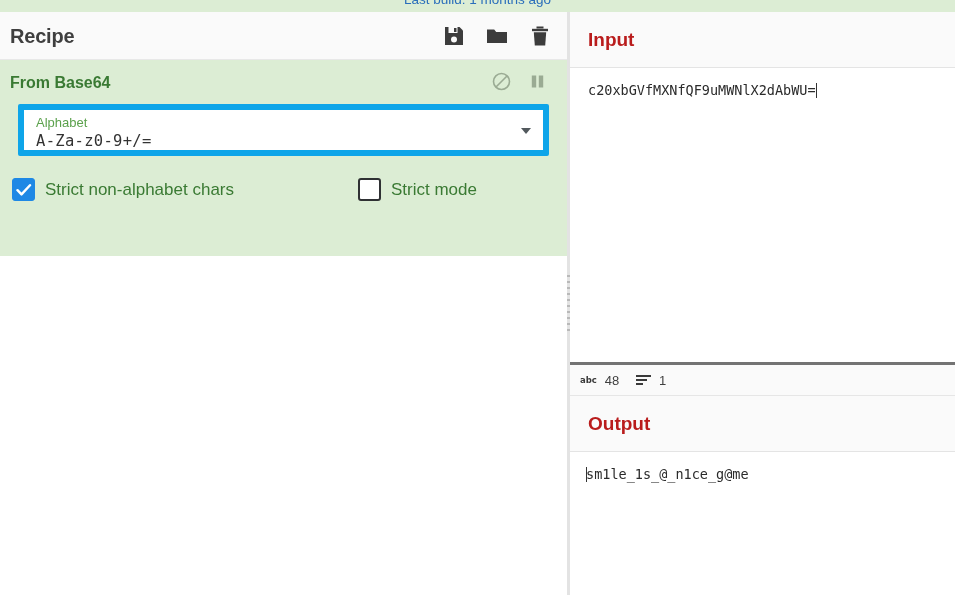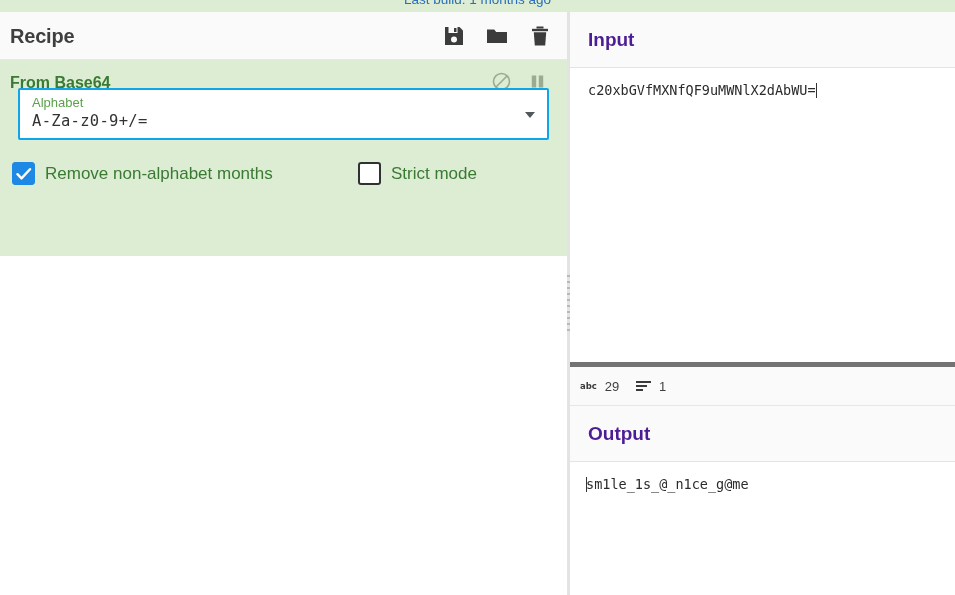"Input" .io-title { color: #4c1d95 -> #b91c1c }
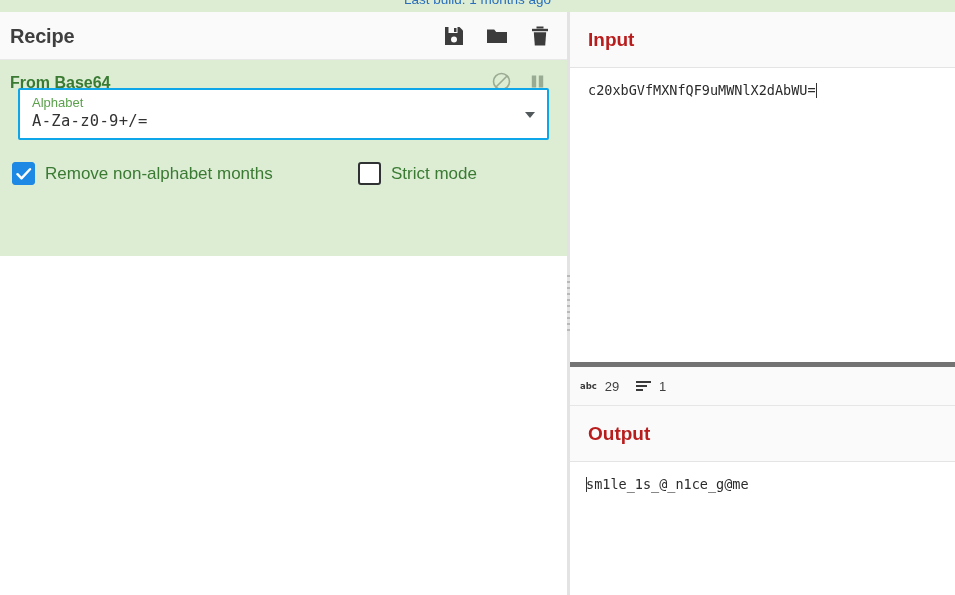"From Base64" .op-head { height: 28px -> 44px }
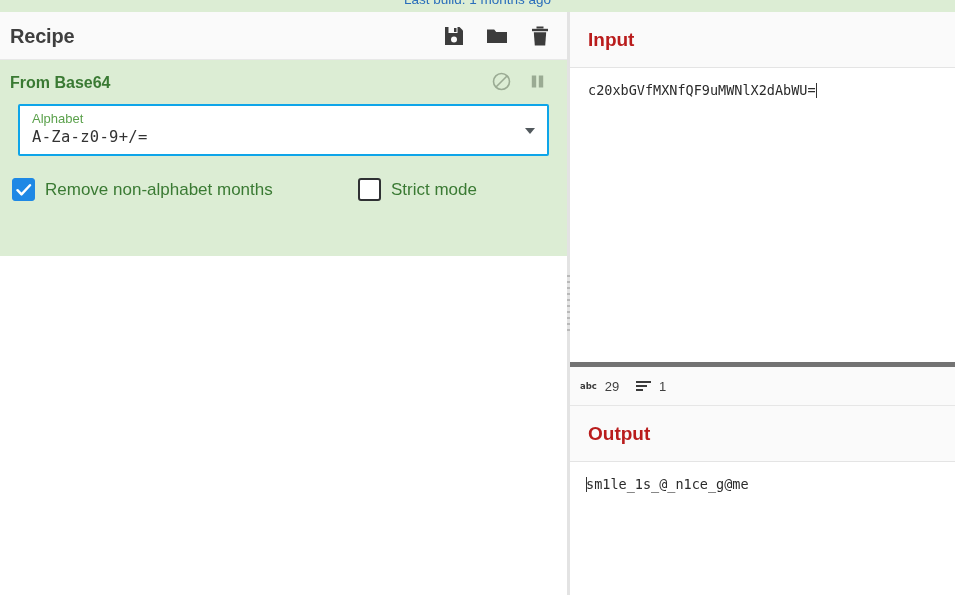"Alphabet" .ing-select { border: 2px solid #0ea5e9 -> 6px solid #0ea5e9 }
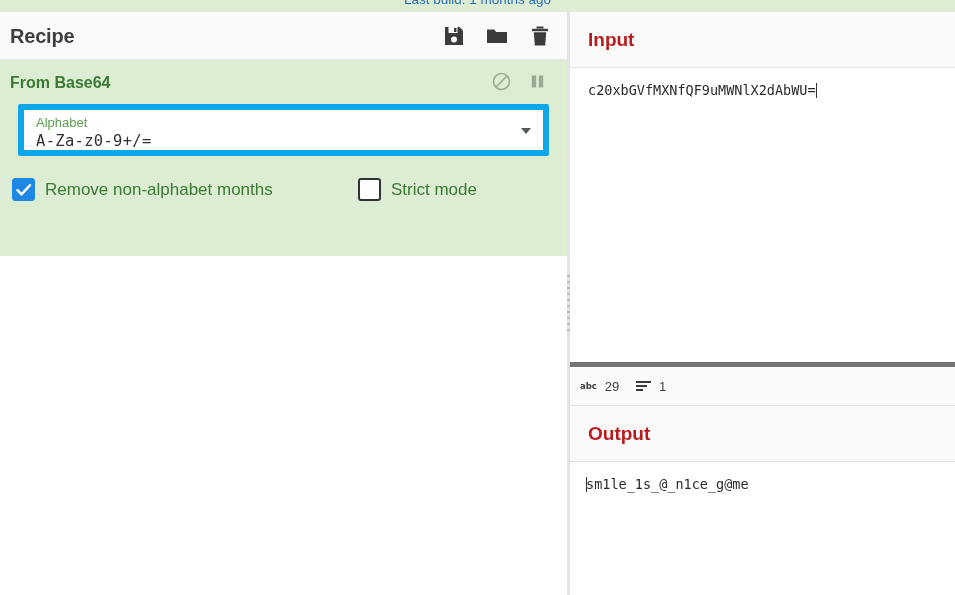"Remove non-alphabet months" span.chk-label { text: Remove non-alphabet months -> Strict non-alphabet chars }
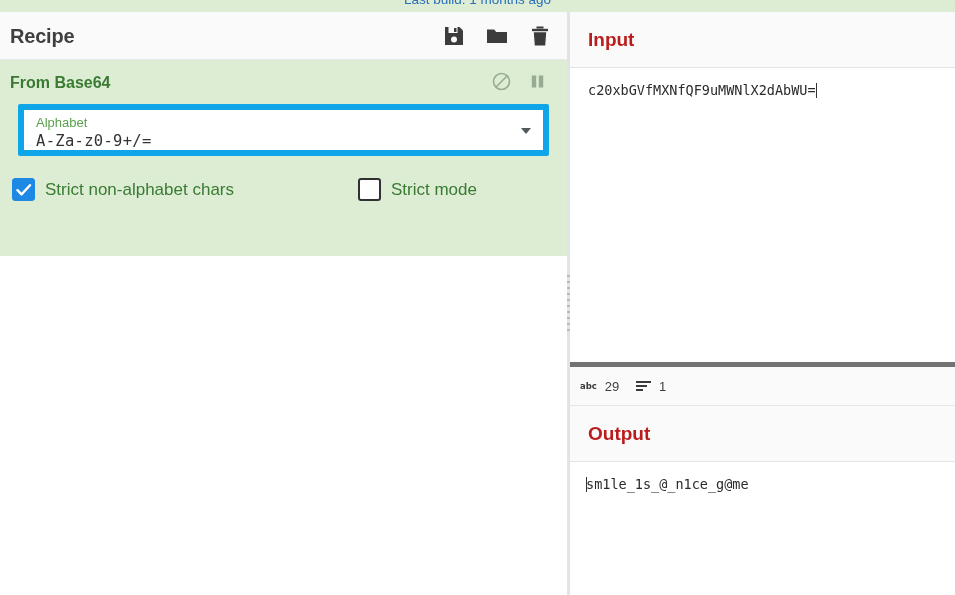"abc" .status-bar { border-top: 5px solid #737373 -> 3px solid #737373; height: 44px -> 34px }
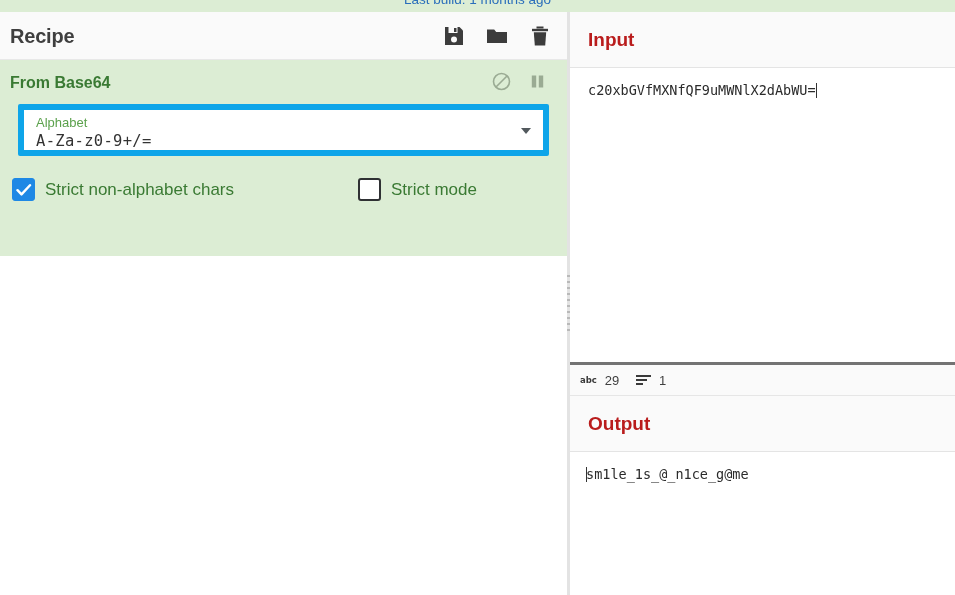"29" span { text: 29 -> 48 }
